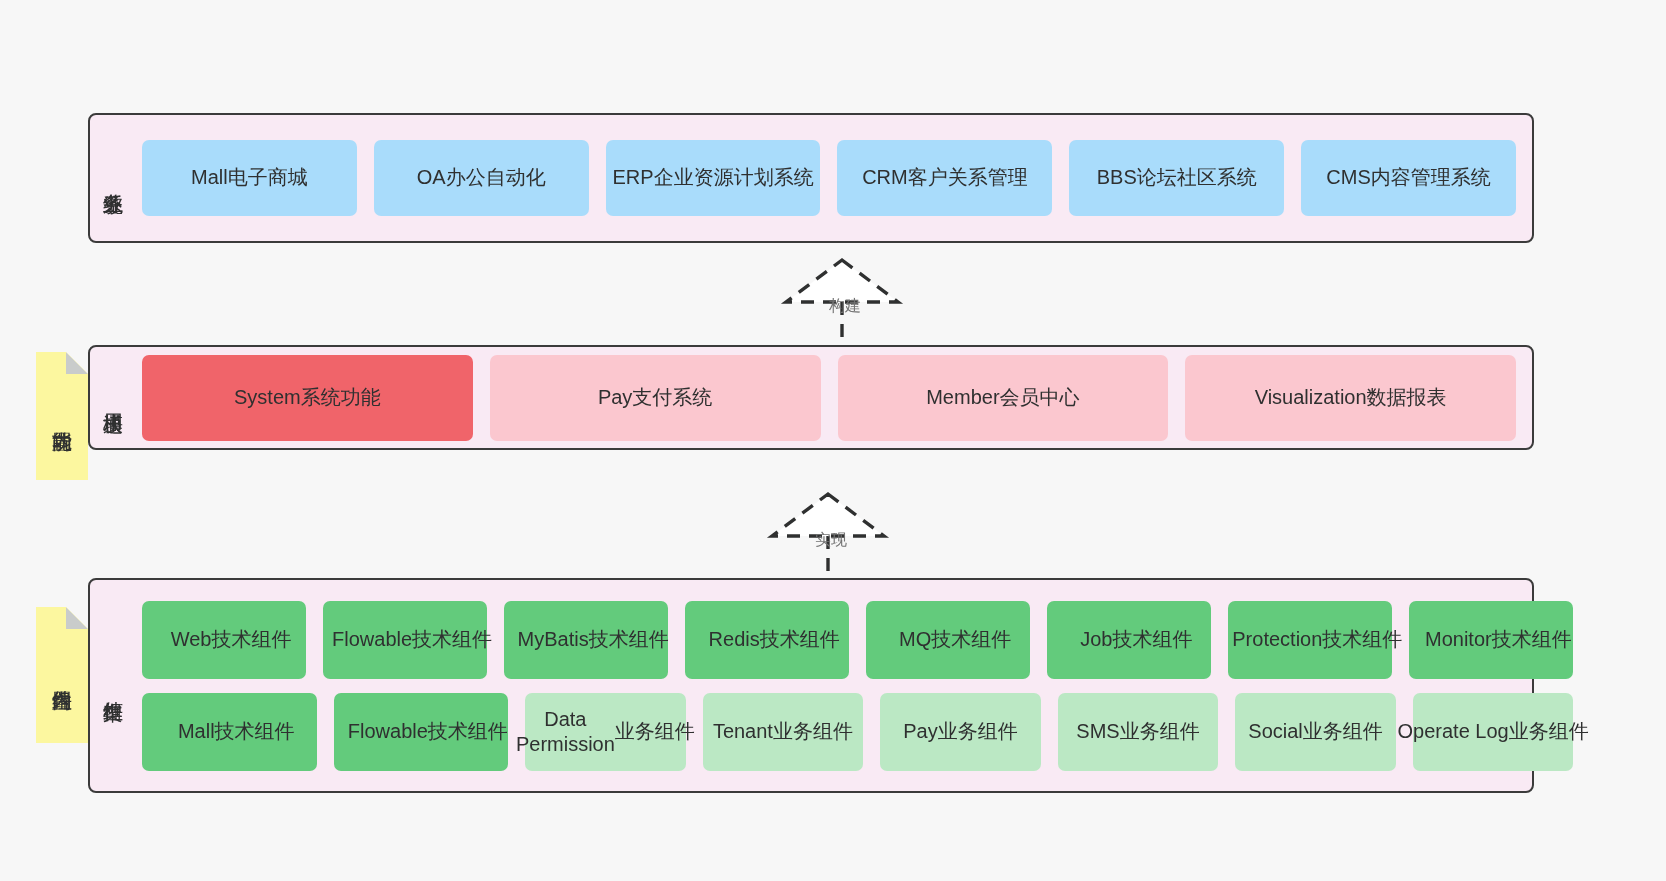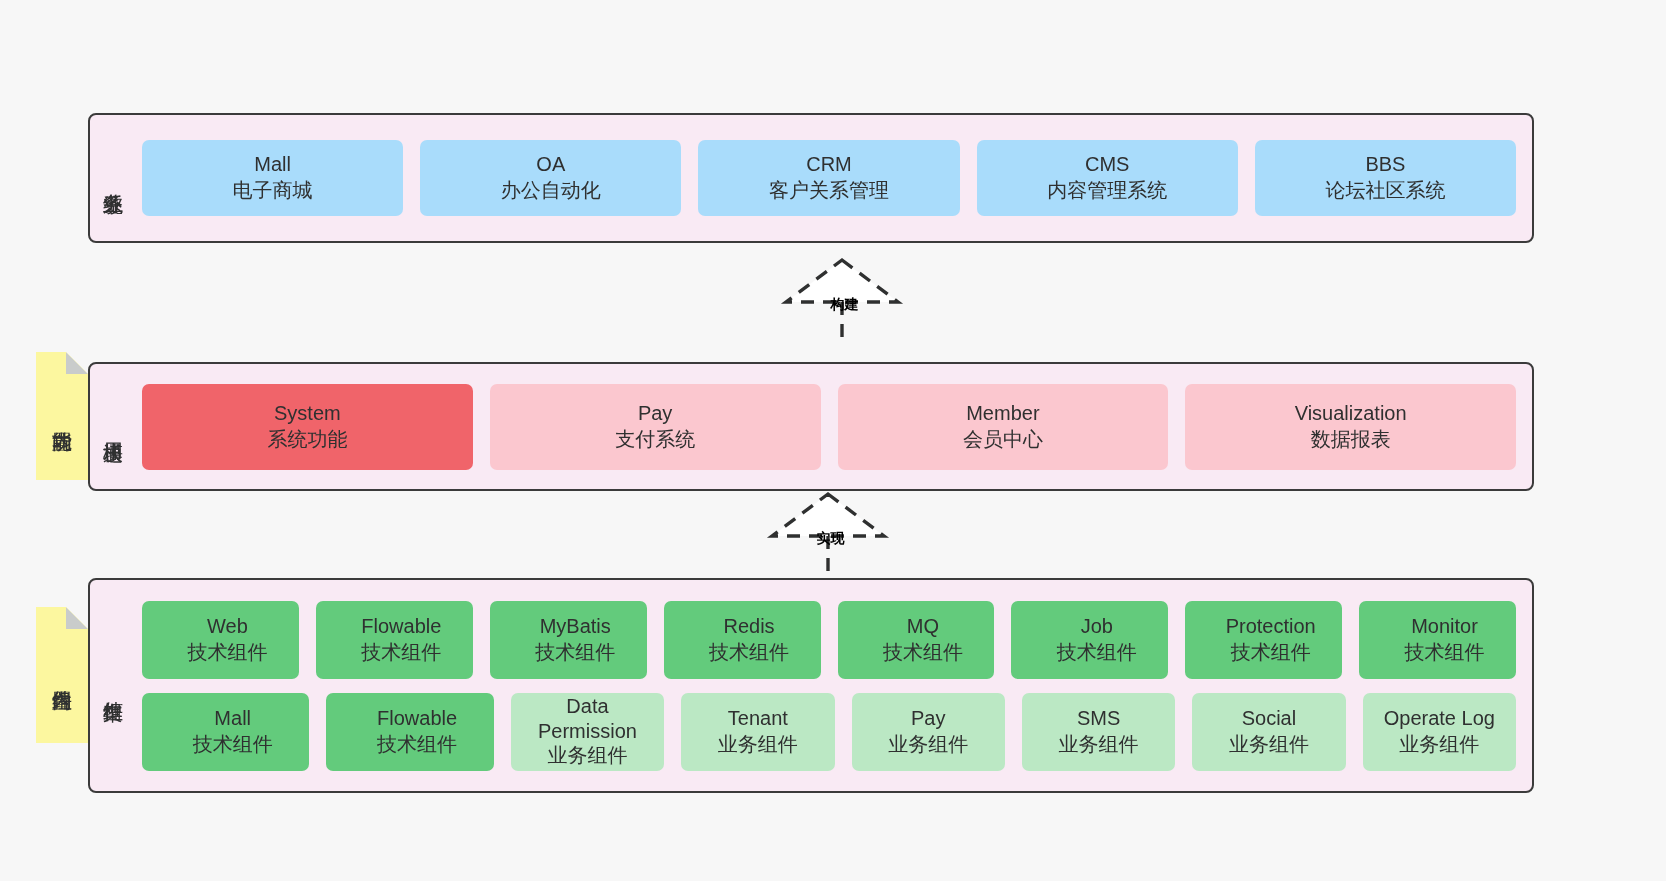"Mall" .card { flex-direction: column -> row }
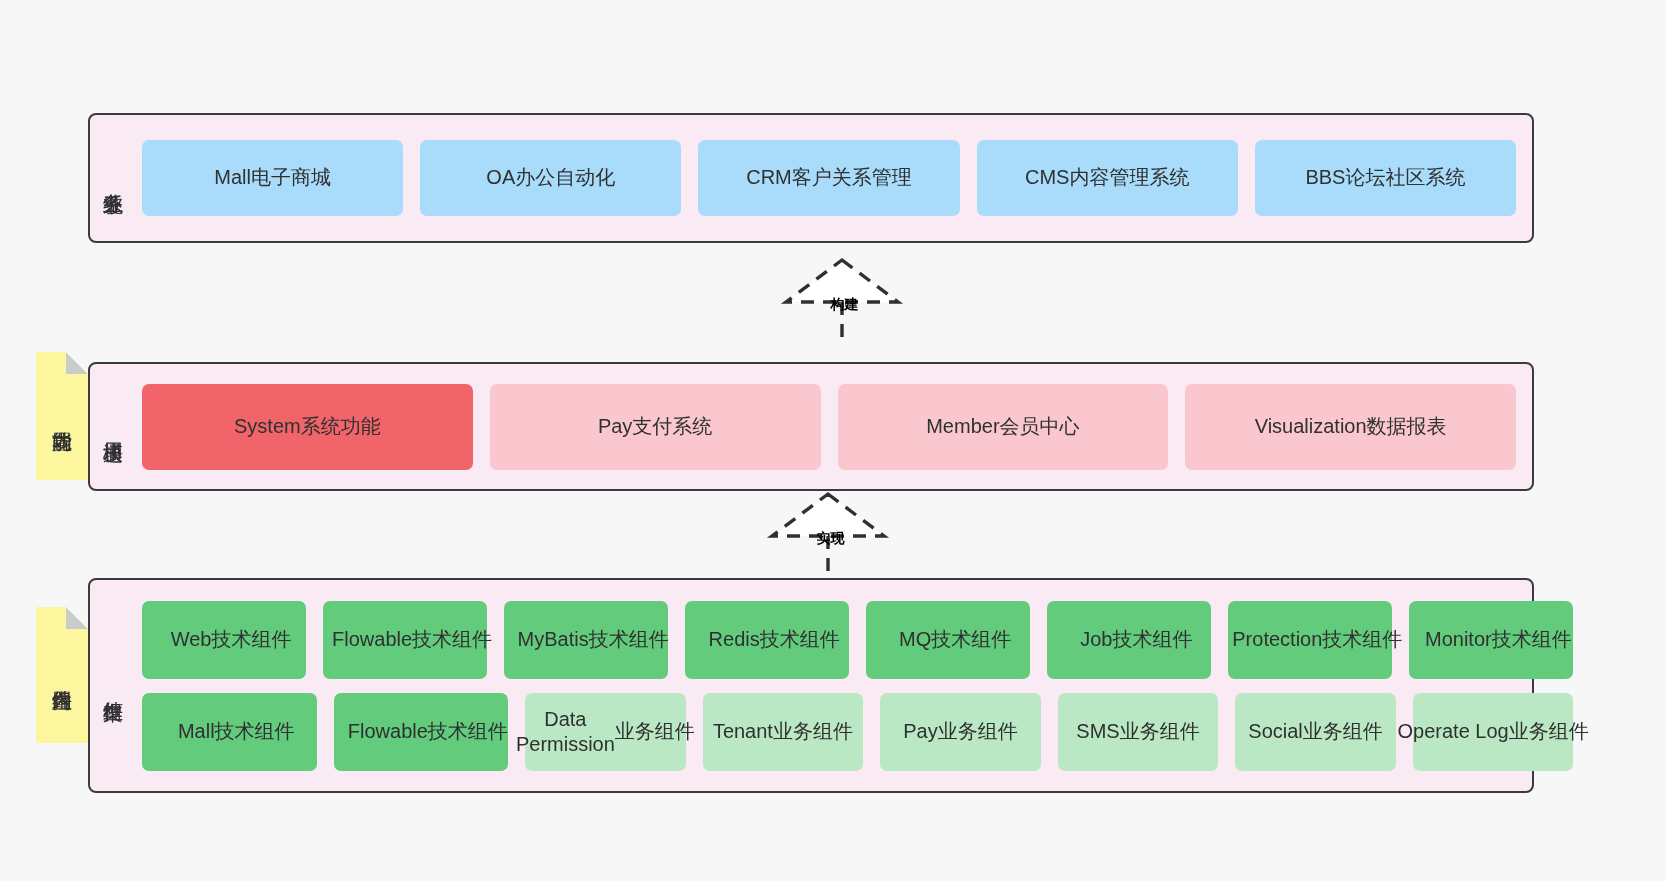"ERP" div.card { html: none -> <div> <span>ERP</span> <span>企业资源计划系统</span> </div> }
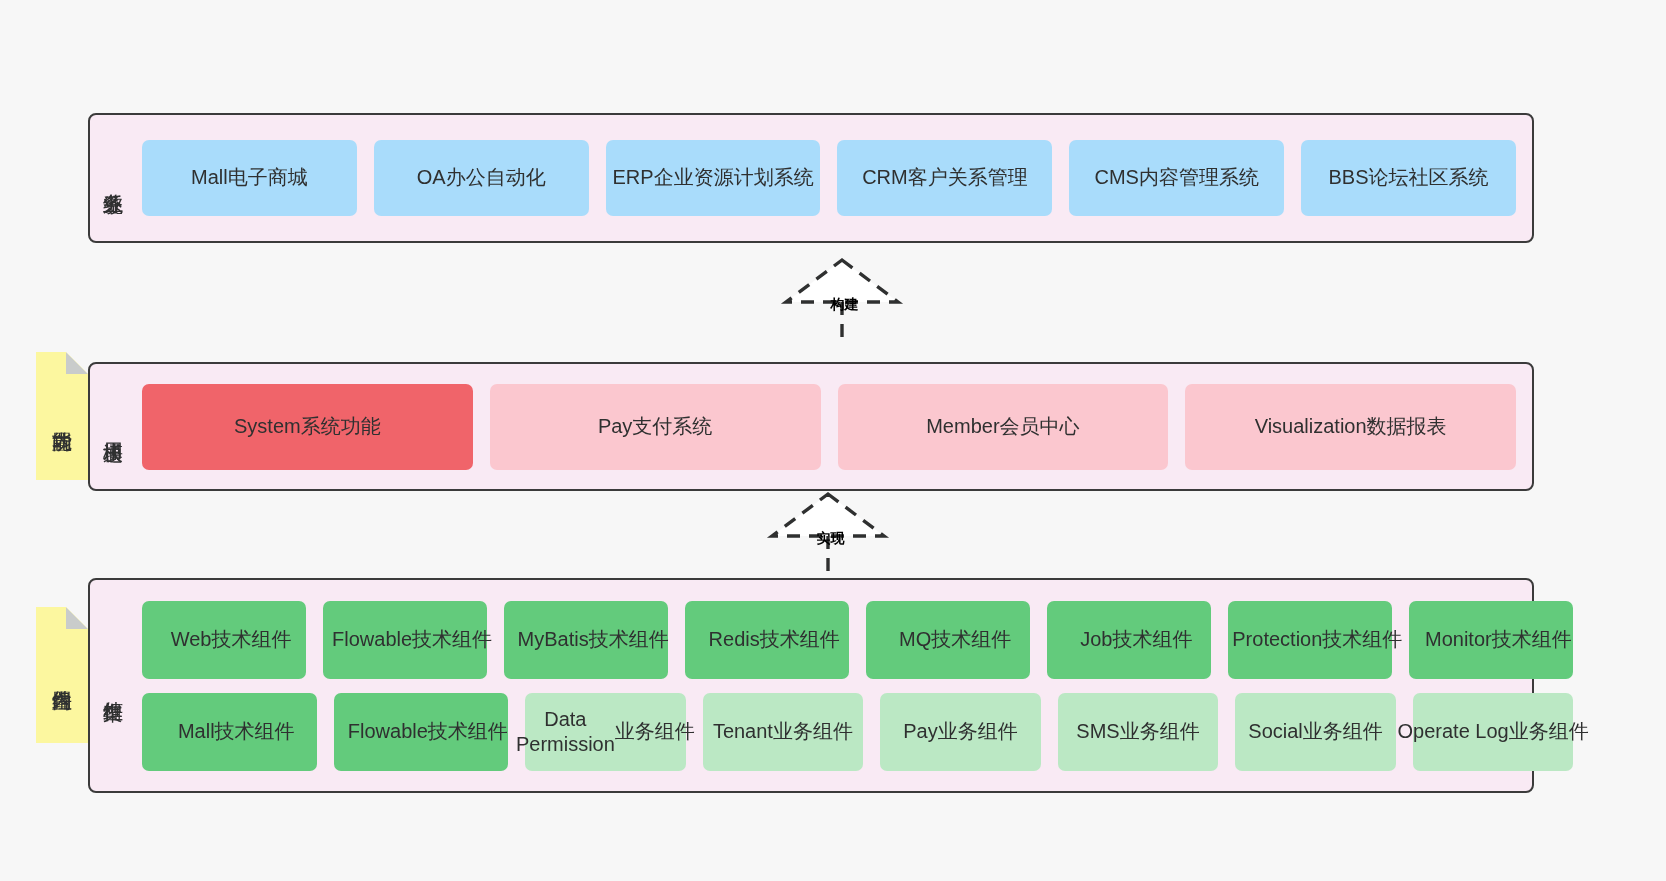"CMS" div.card { order: before "BBS" -> after "BBS" }
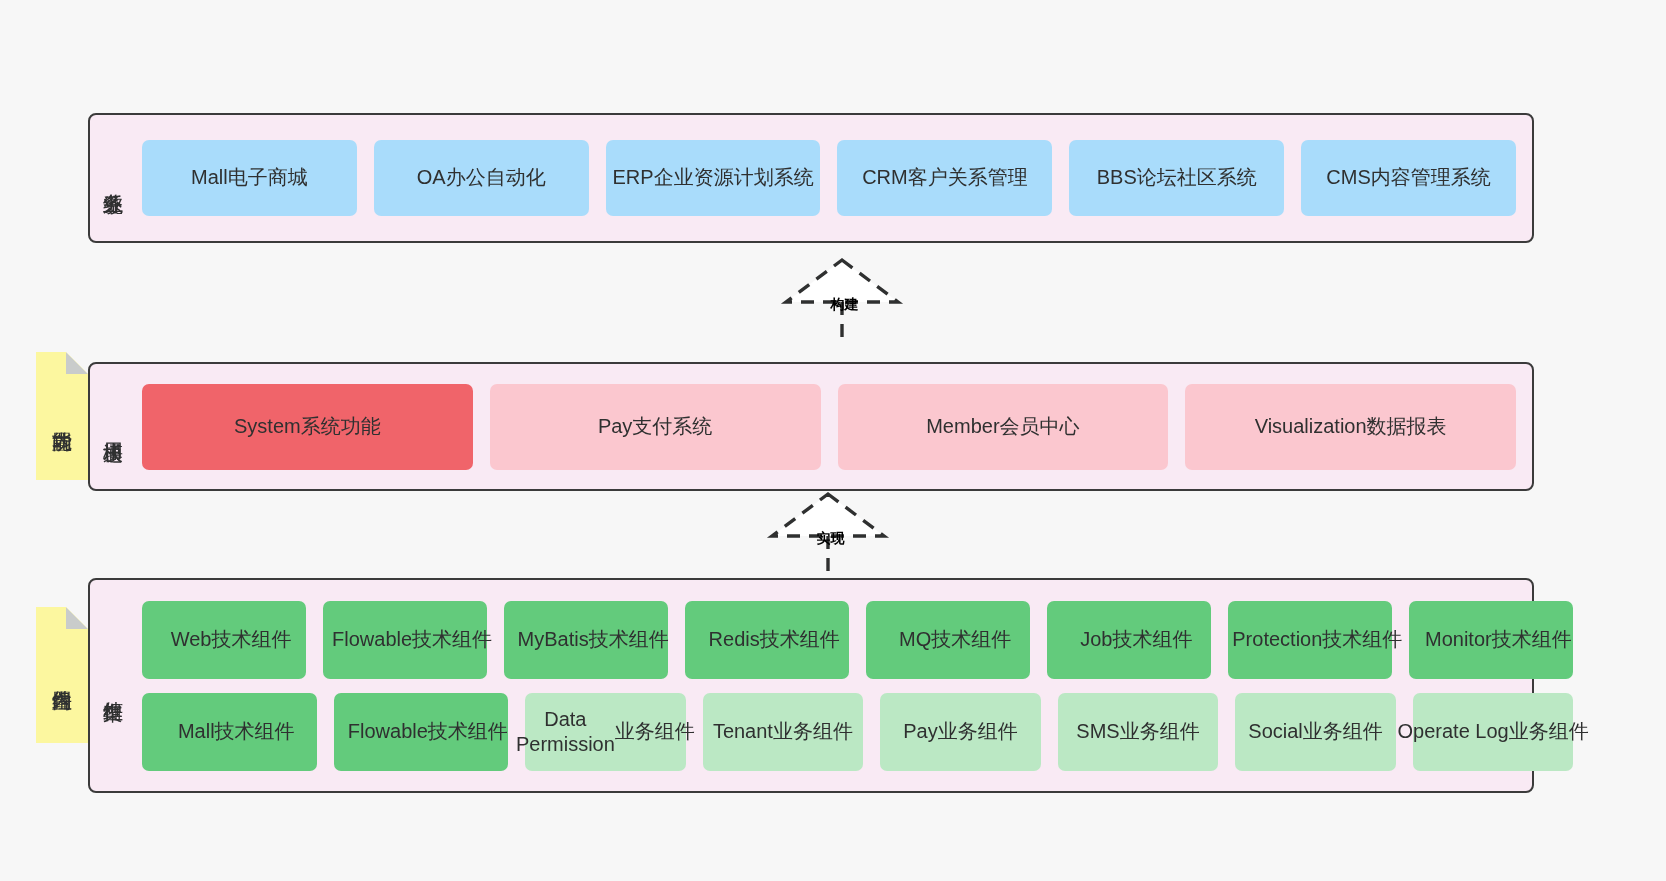"构建" .connector .conn-label { color: #000000 -> #737373; font-size: 14px -> 16px; font-weight: bold -> none }
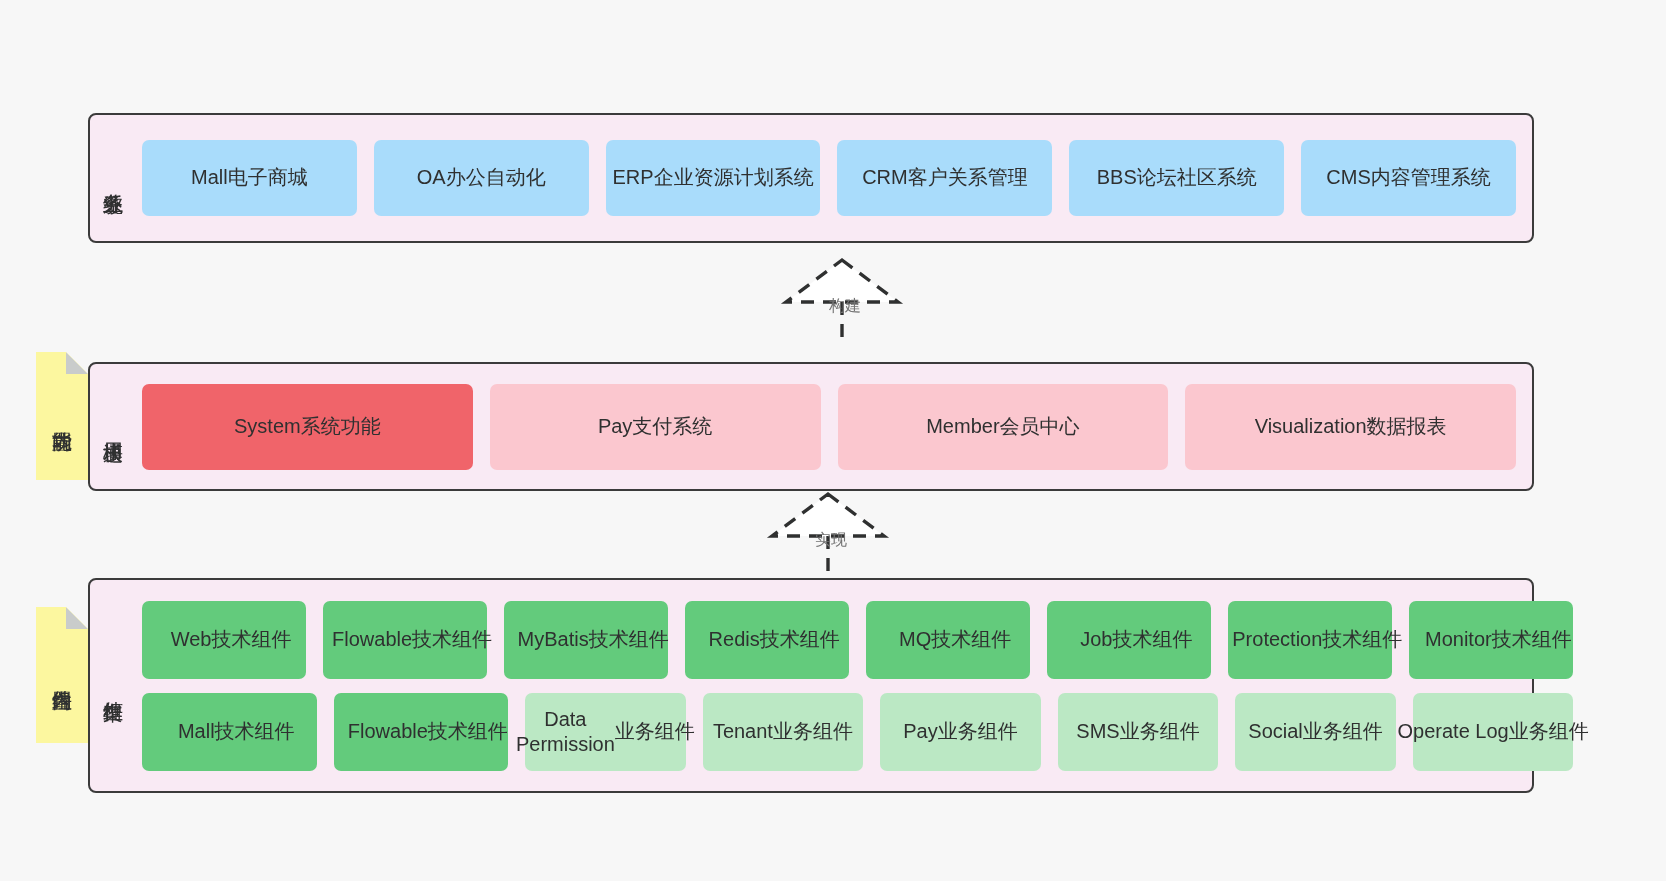"System" div.layer { height: 129px -> 105px; top: 362px -> 345px }
